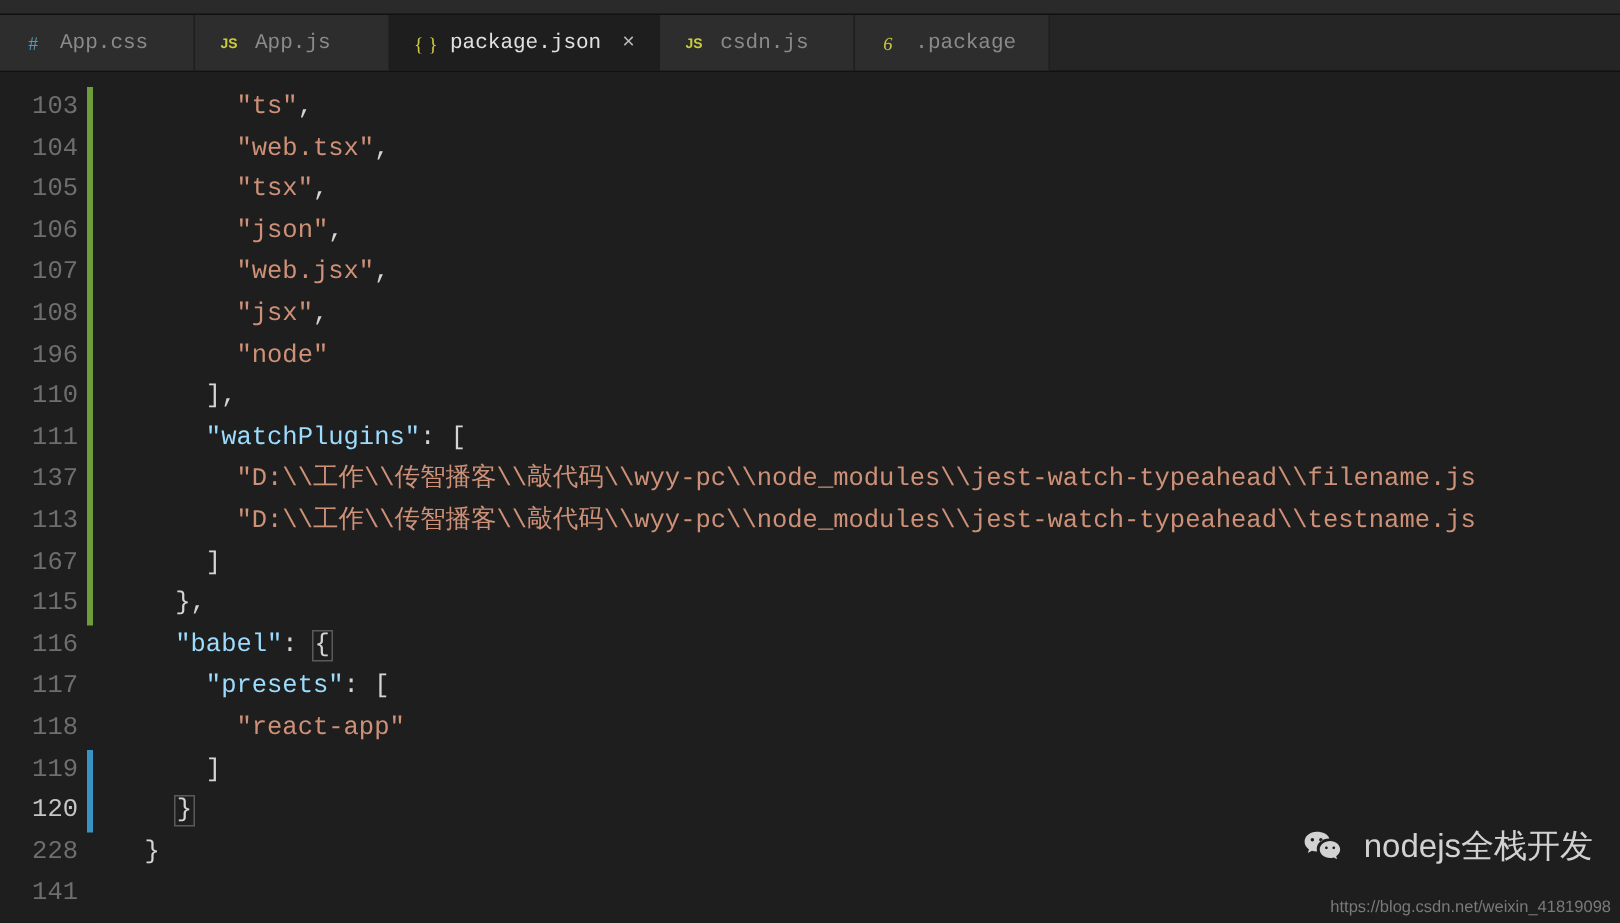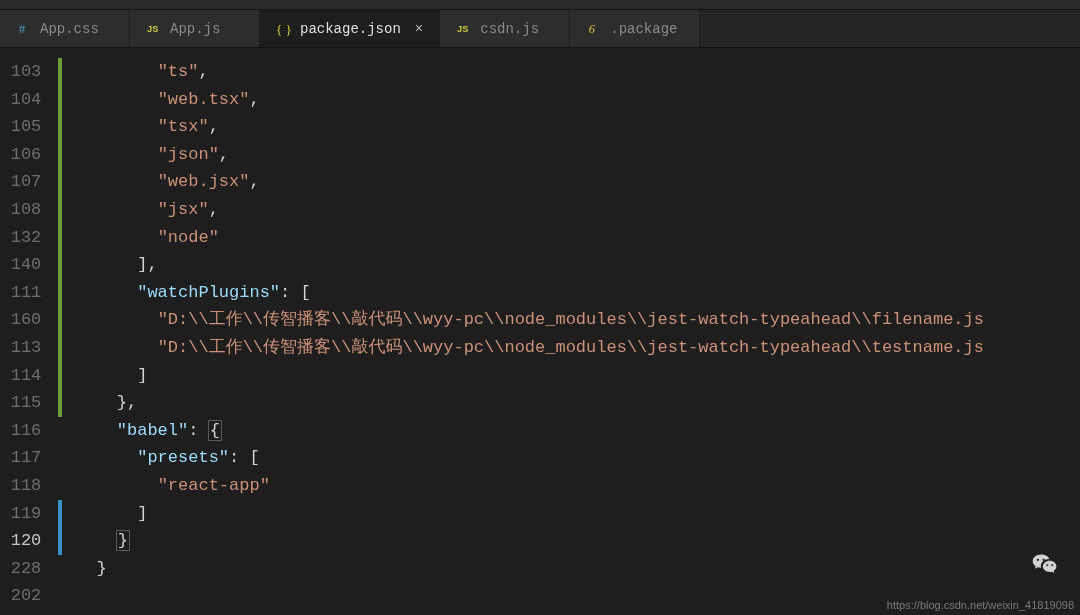"103" .gutter .ln { text-align: center -> none }
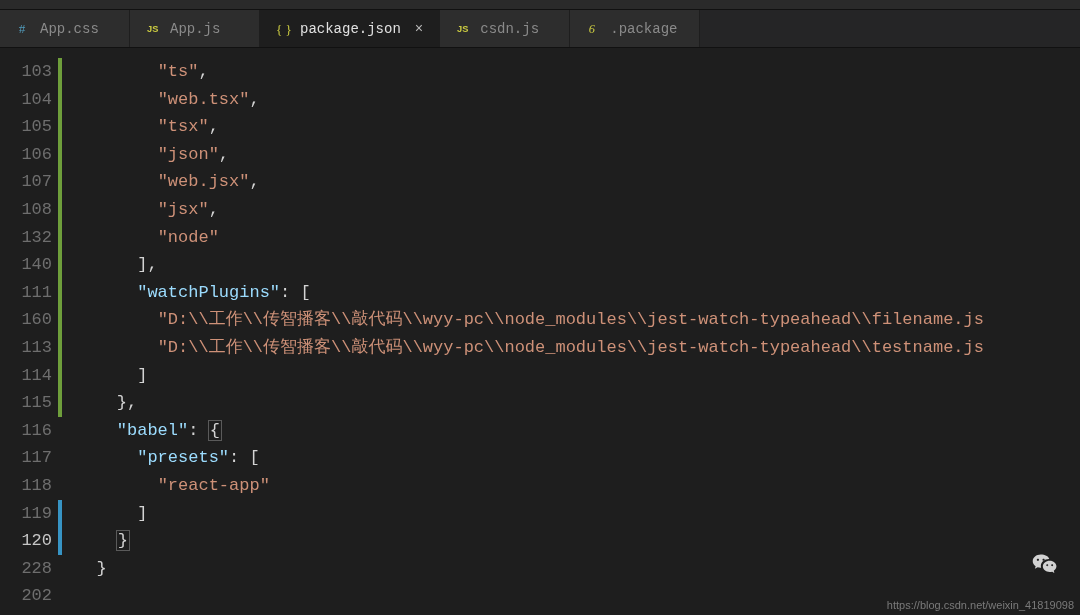"132" div.ln { text: 132 -> 196 }
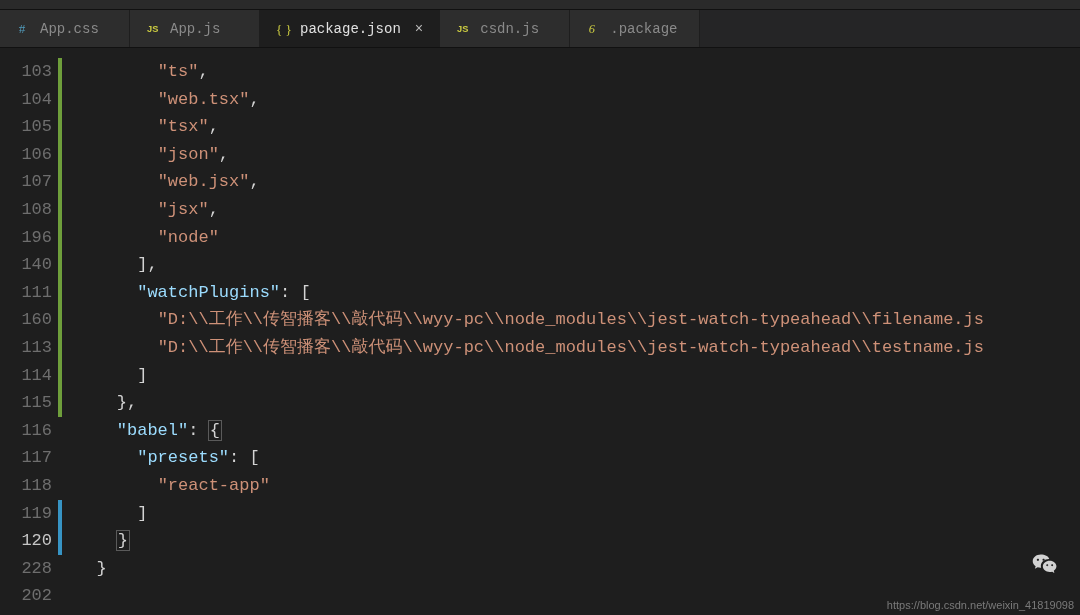"140" div.ln { text: 140 -> 110 }
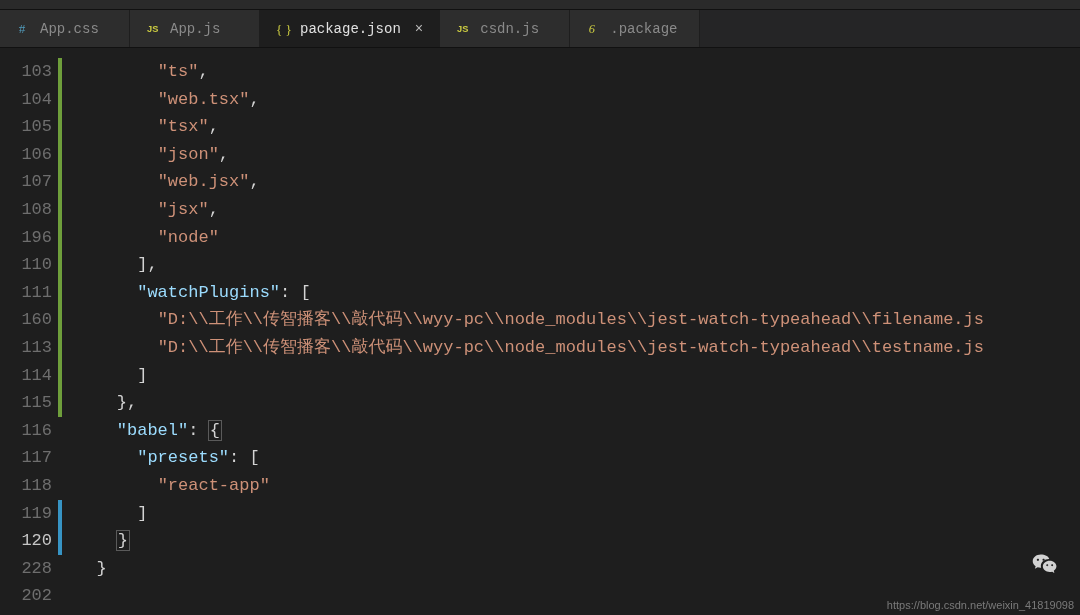"160" div.ln { text: 160 -> 137 }
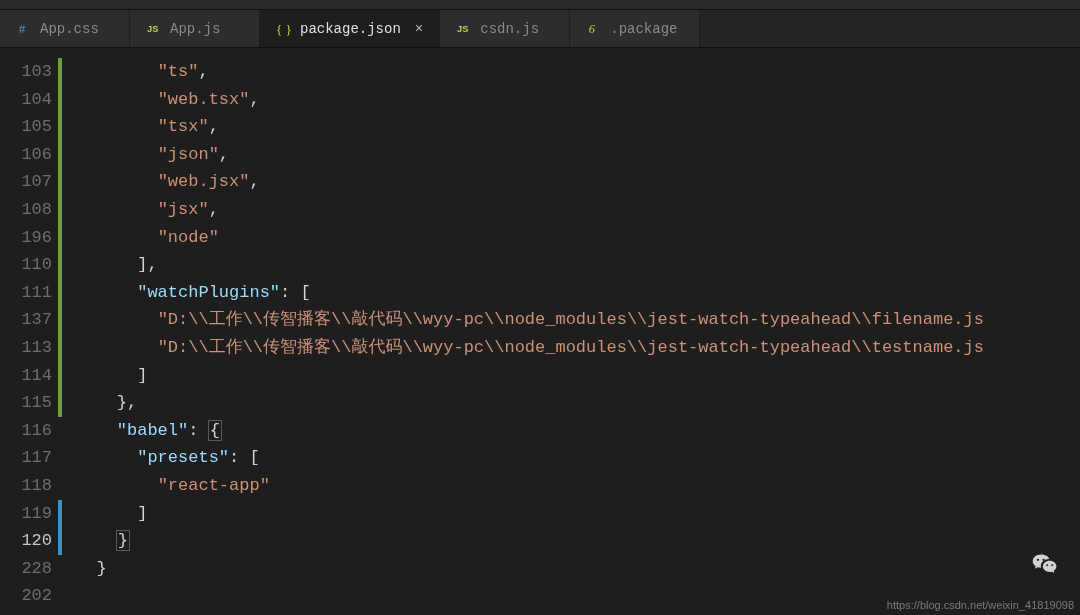"114" div.ln { text: 114 -> 167 }
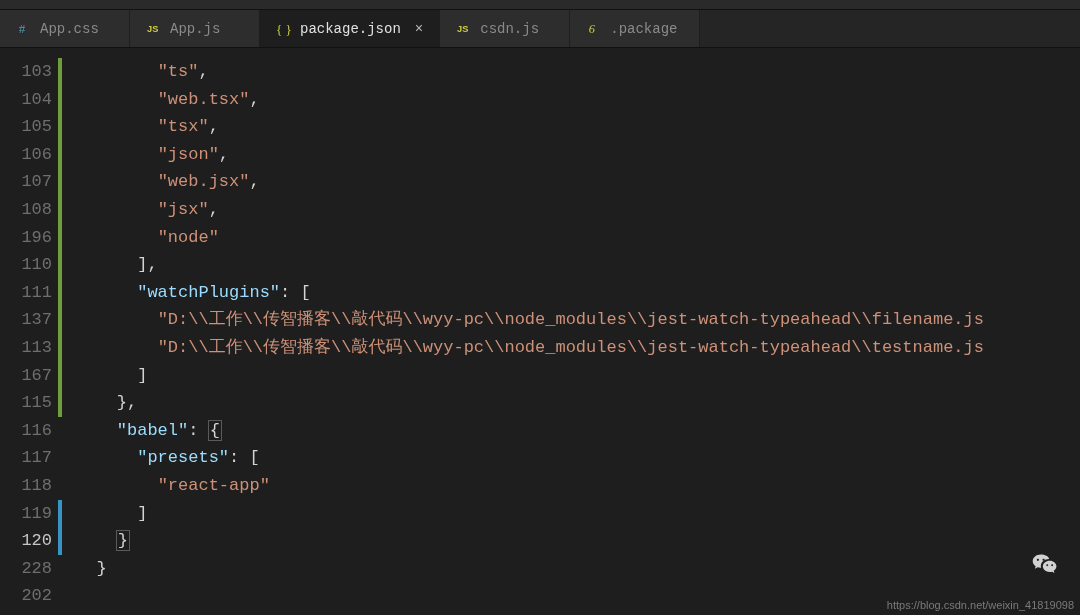"nodejs全栈开发" span { html: none -> <span>nodejs全栈开发</span> }
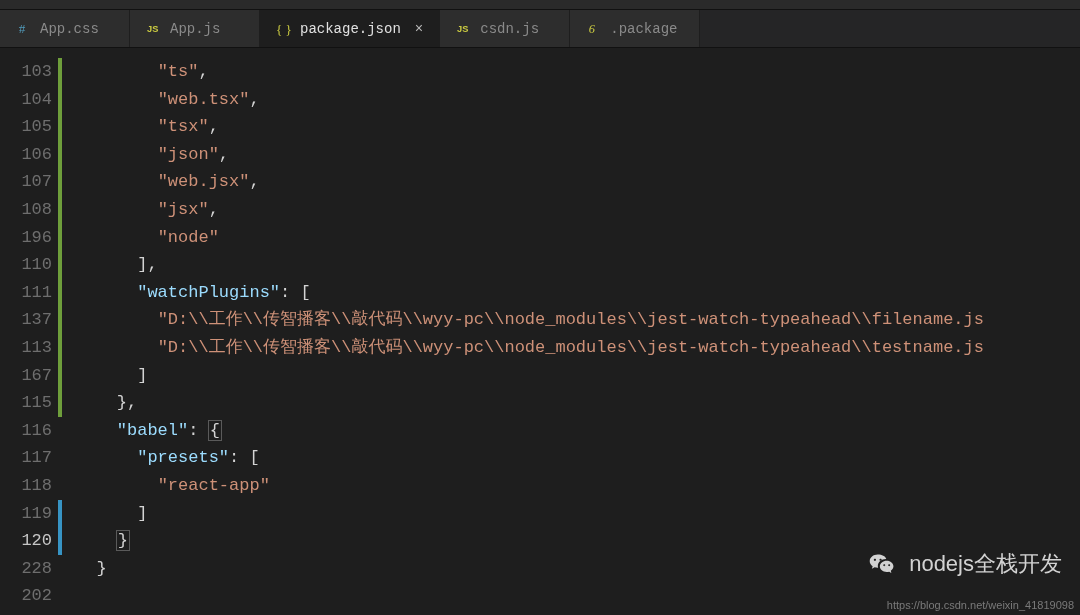"202" div.ln { text: 202 -> 141 }
